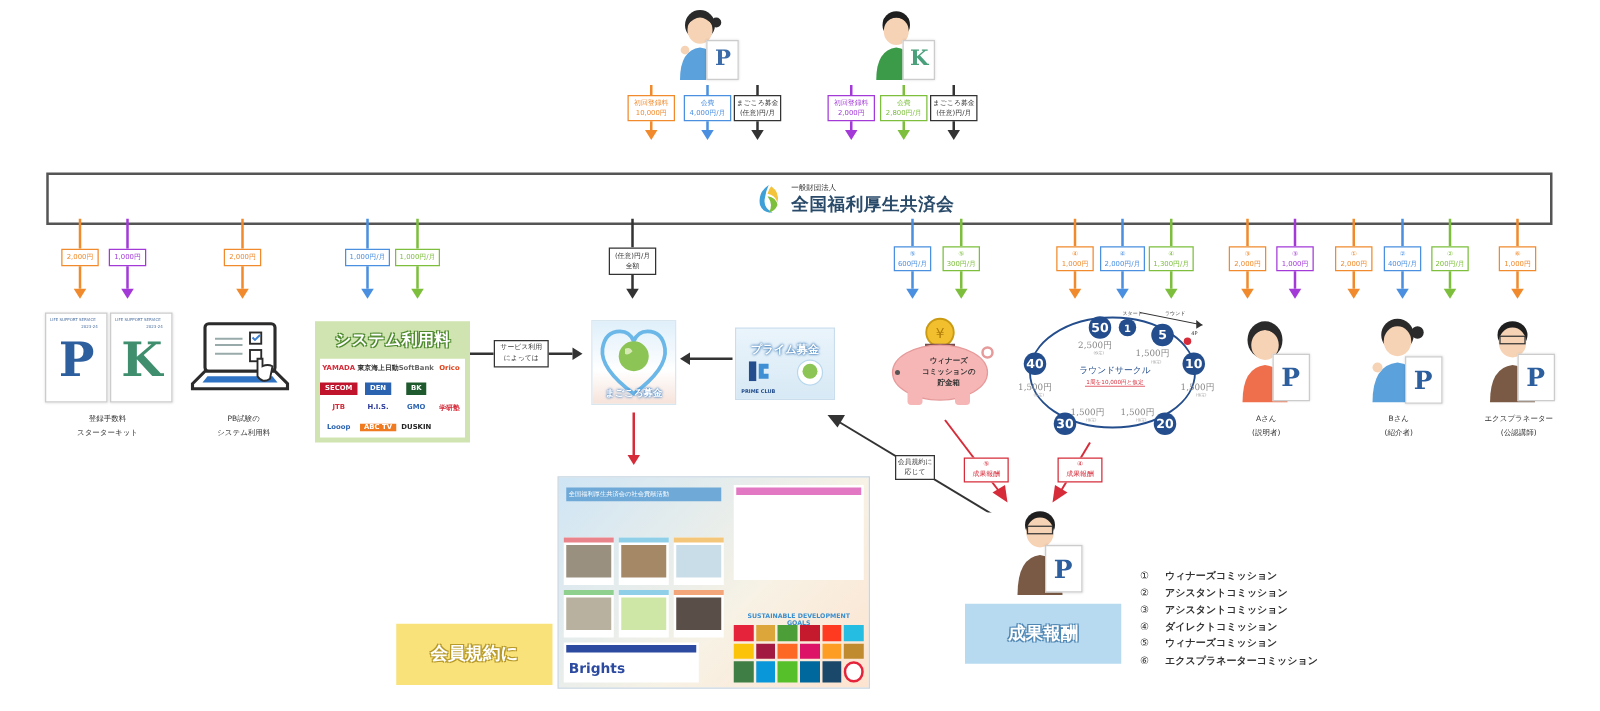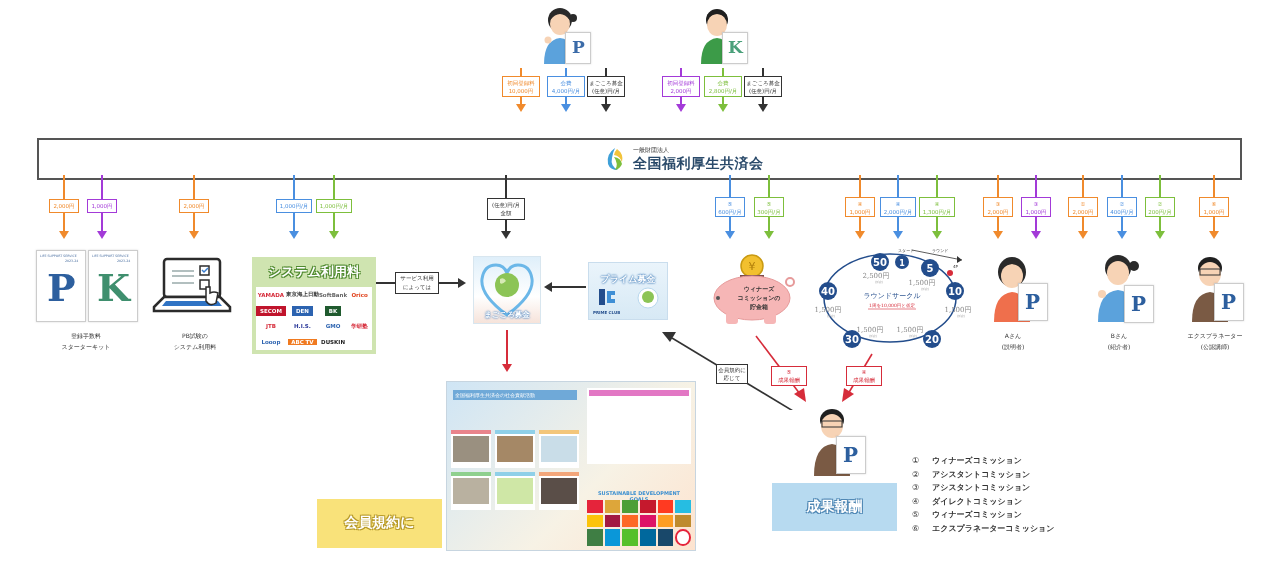"Brights" div.abs { html: none -> <div> <div></div> <div>Brights</div> </div> }
